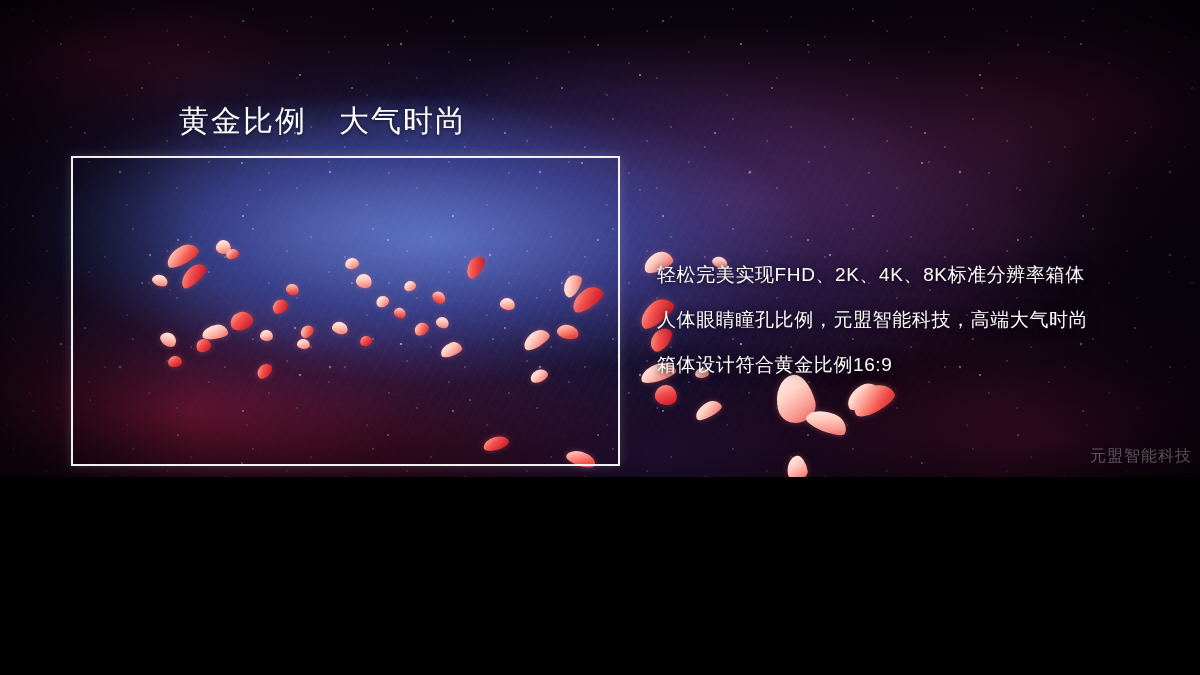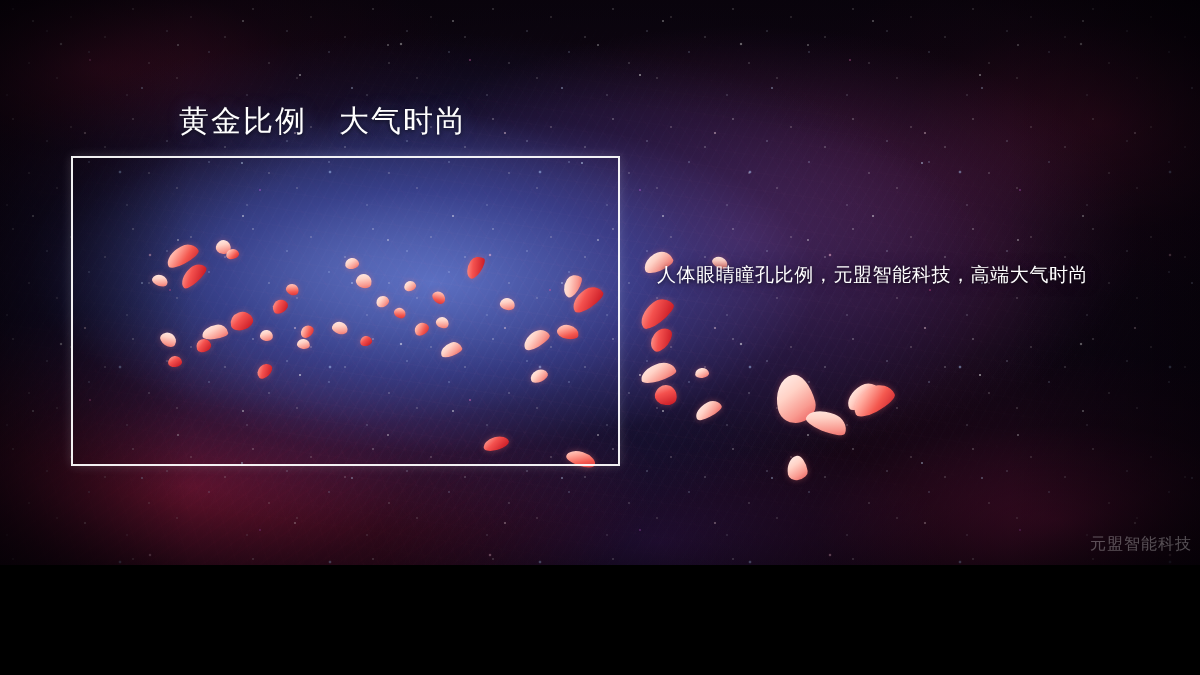"黄金比例 大气时尚" #slide { height: 565px -> 477px }
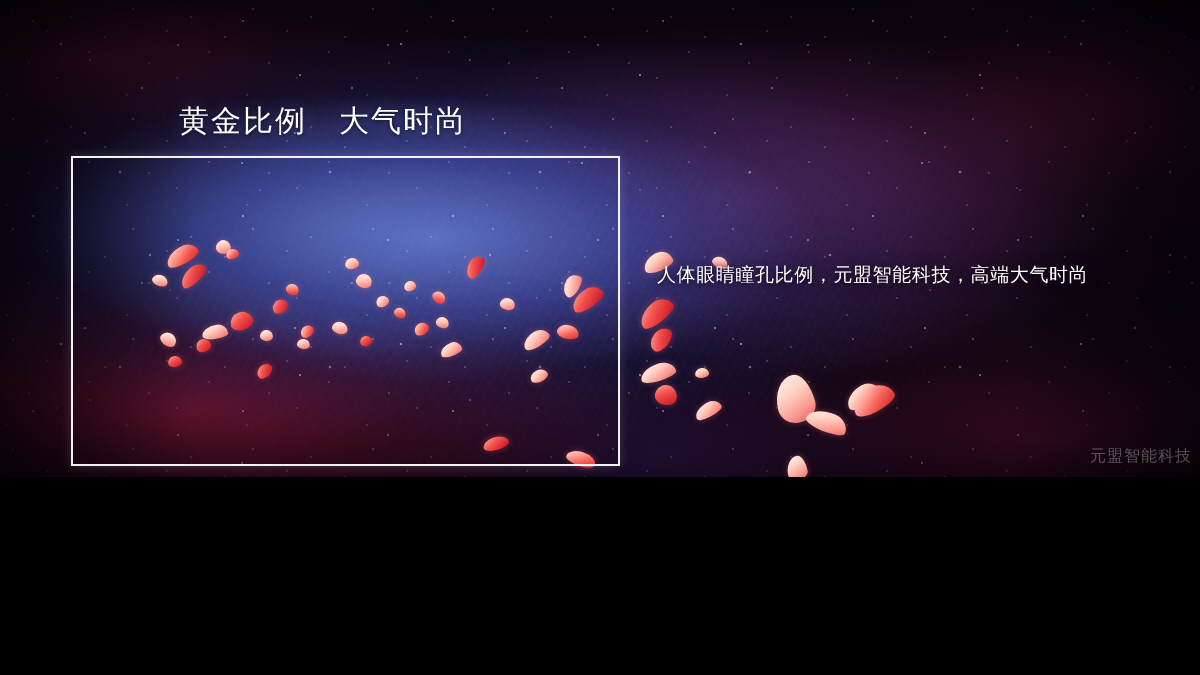"轻松完美实现FHD、2K、4K、8K标准分辨率箱体" div.body-line { html: none -> <div>轻松完美实现FHD、2K、4K、8K标准分辨率箱体</div> }
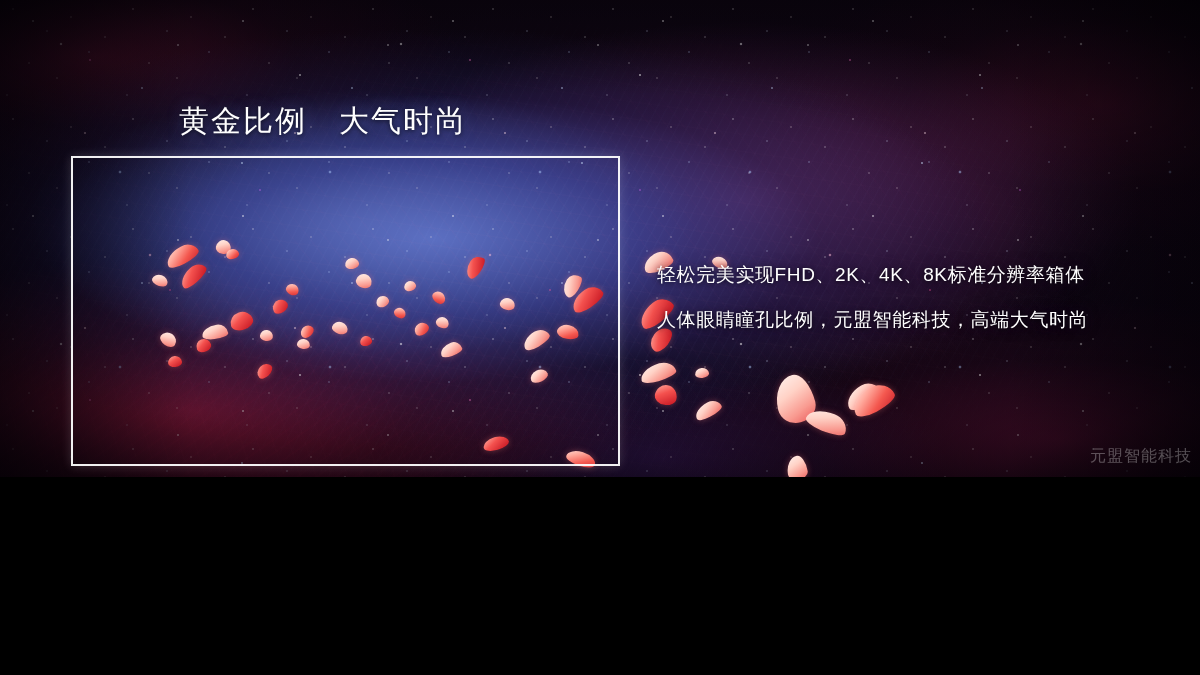"箱体设计符合黄金比例16:9" div.body-line { html: none -> <div>箱体设计符合黄金比例16:9</div> }
